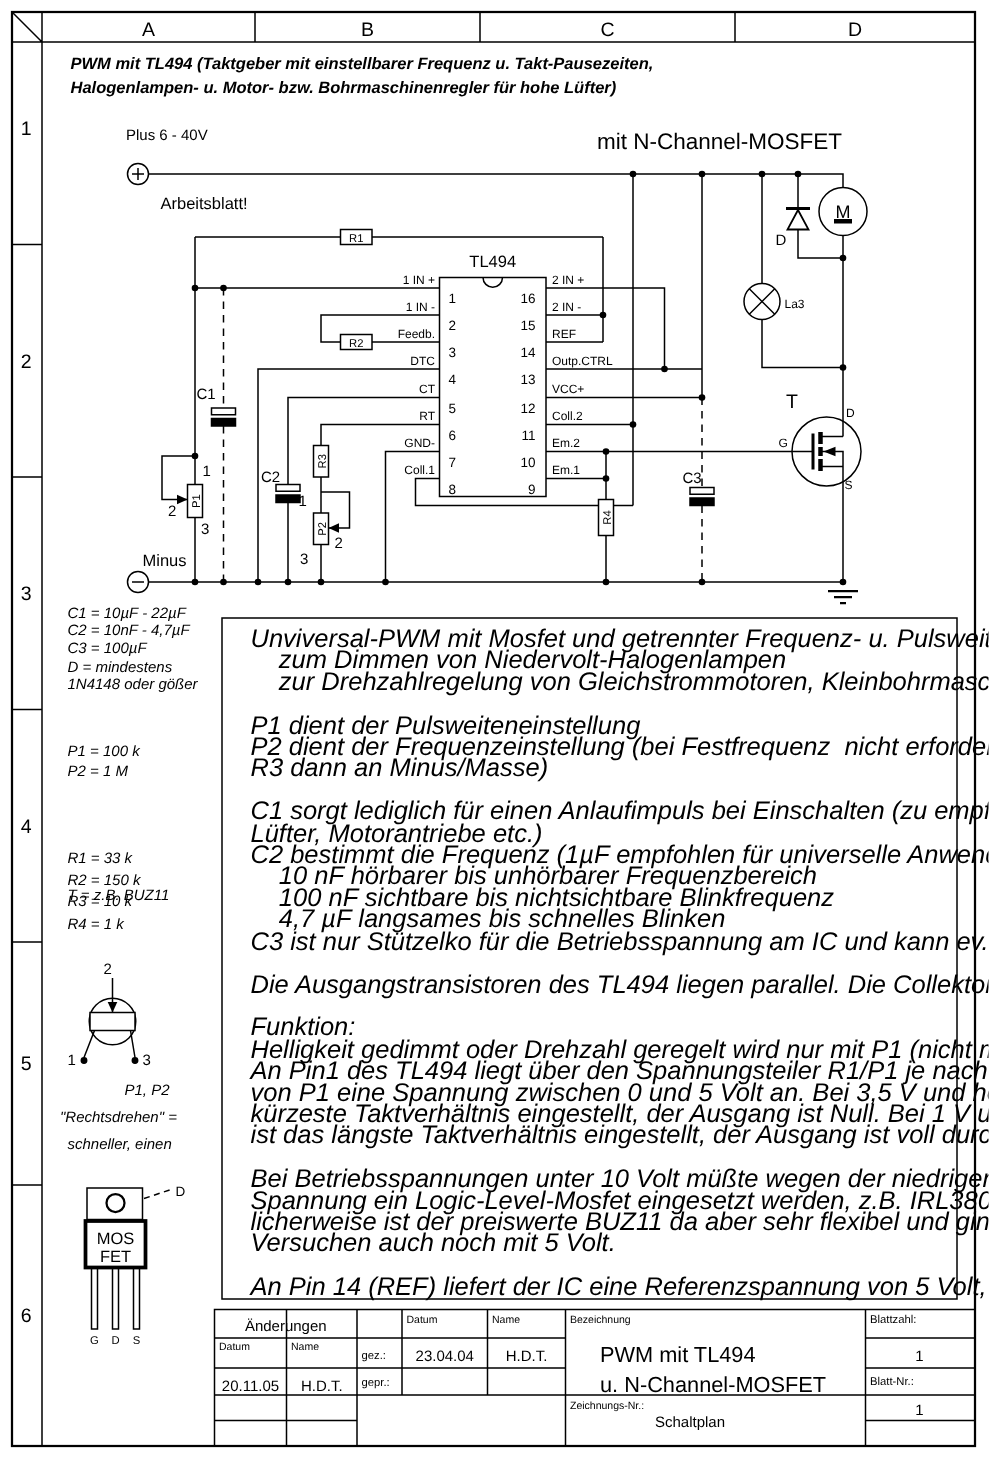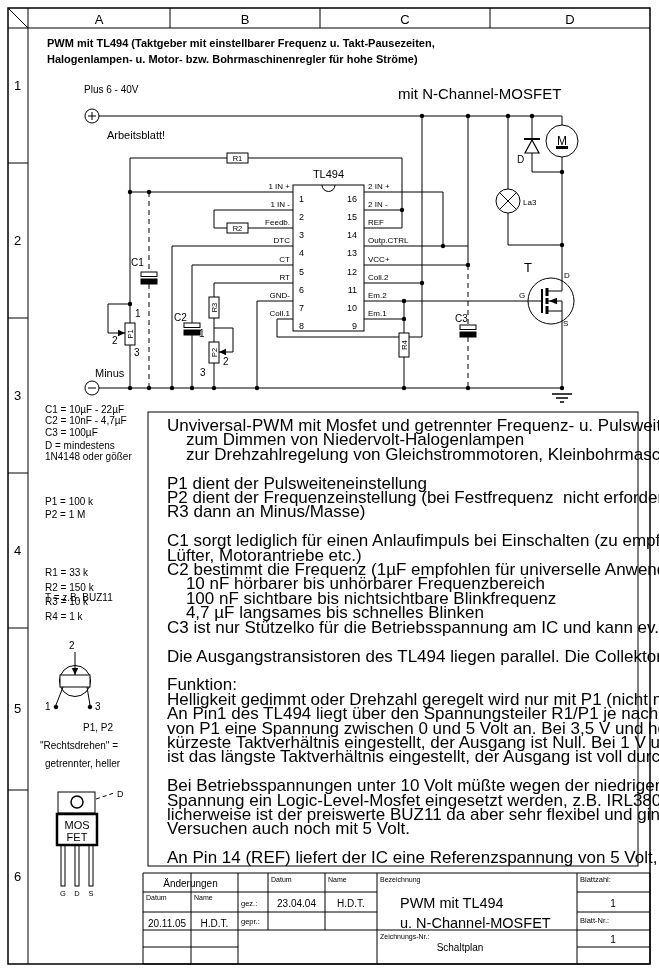"PWM mit TL494 (Taktgeber mit" .abs { font-style: none -> italic }
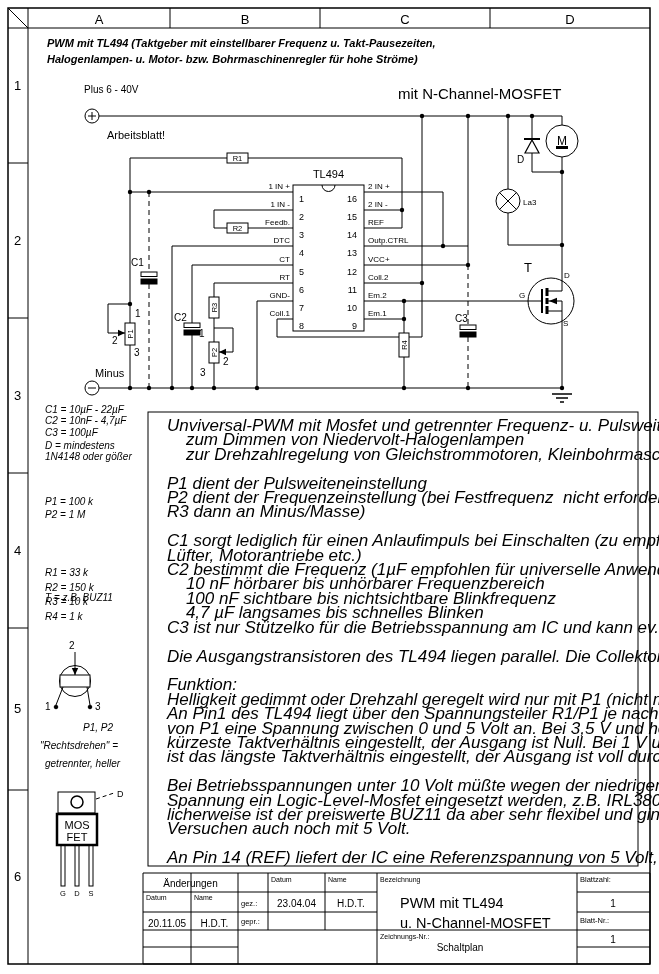"Halogenlampen- u. Motor- bzw." div.abs { text: Ströme -> Lüfter }
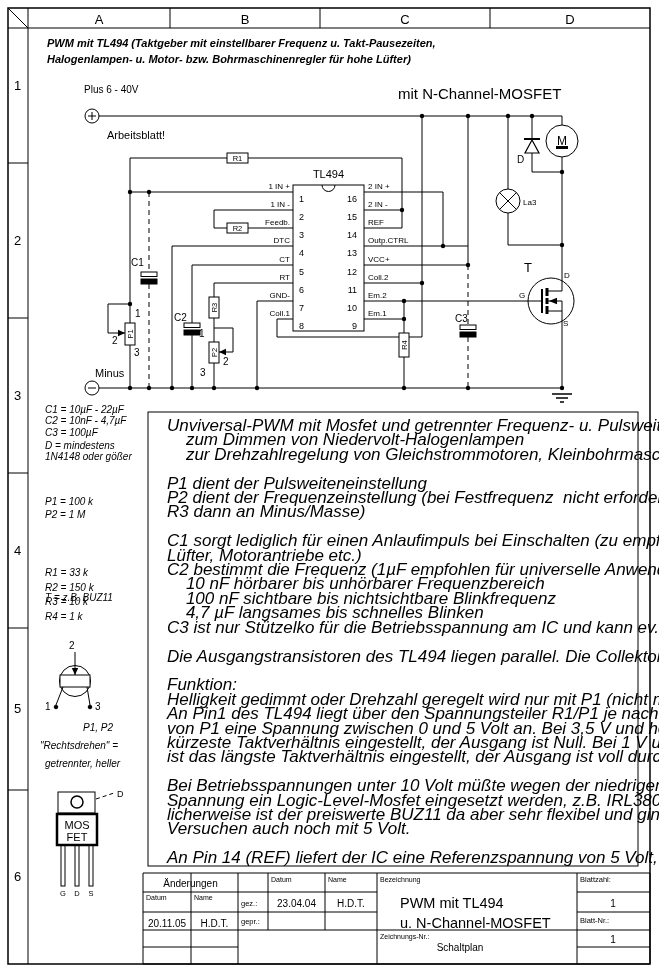"getrennter, heller" div.abs { text: getrennter, heller -> schneller, einen }
